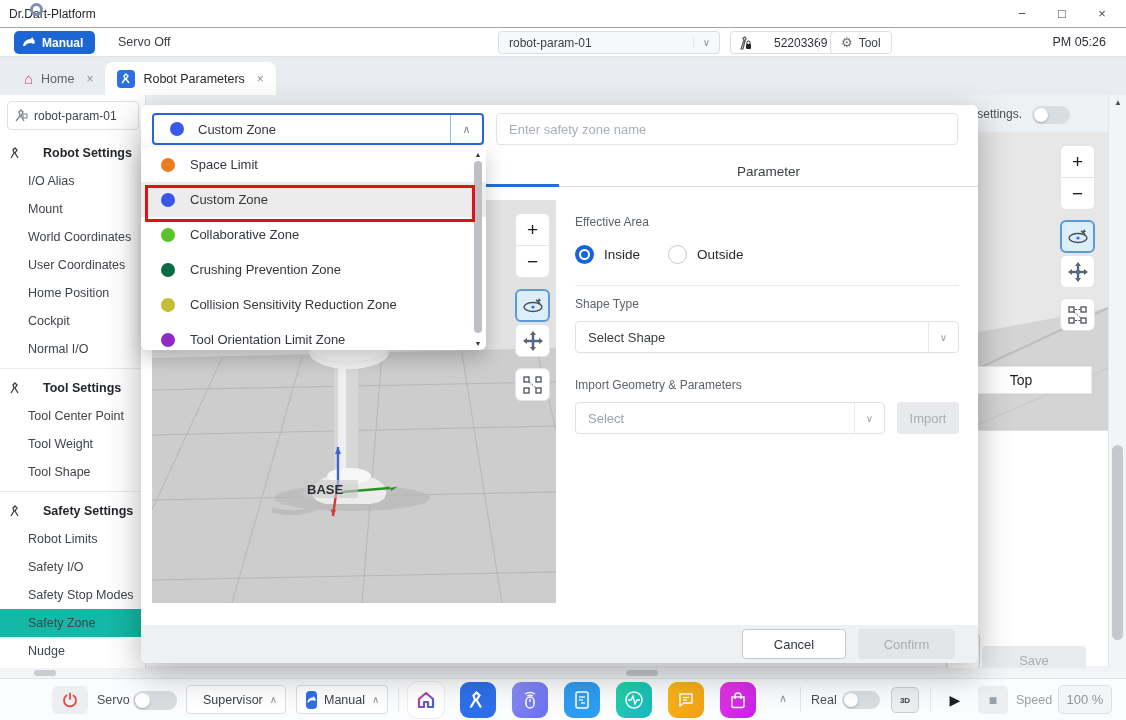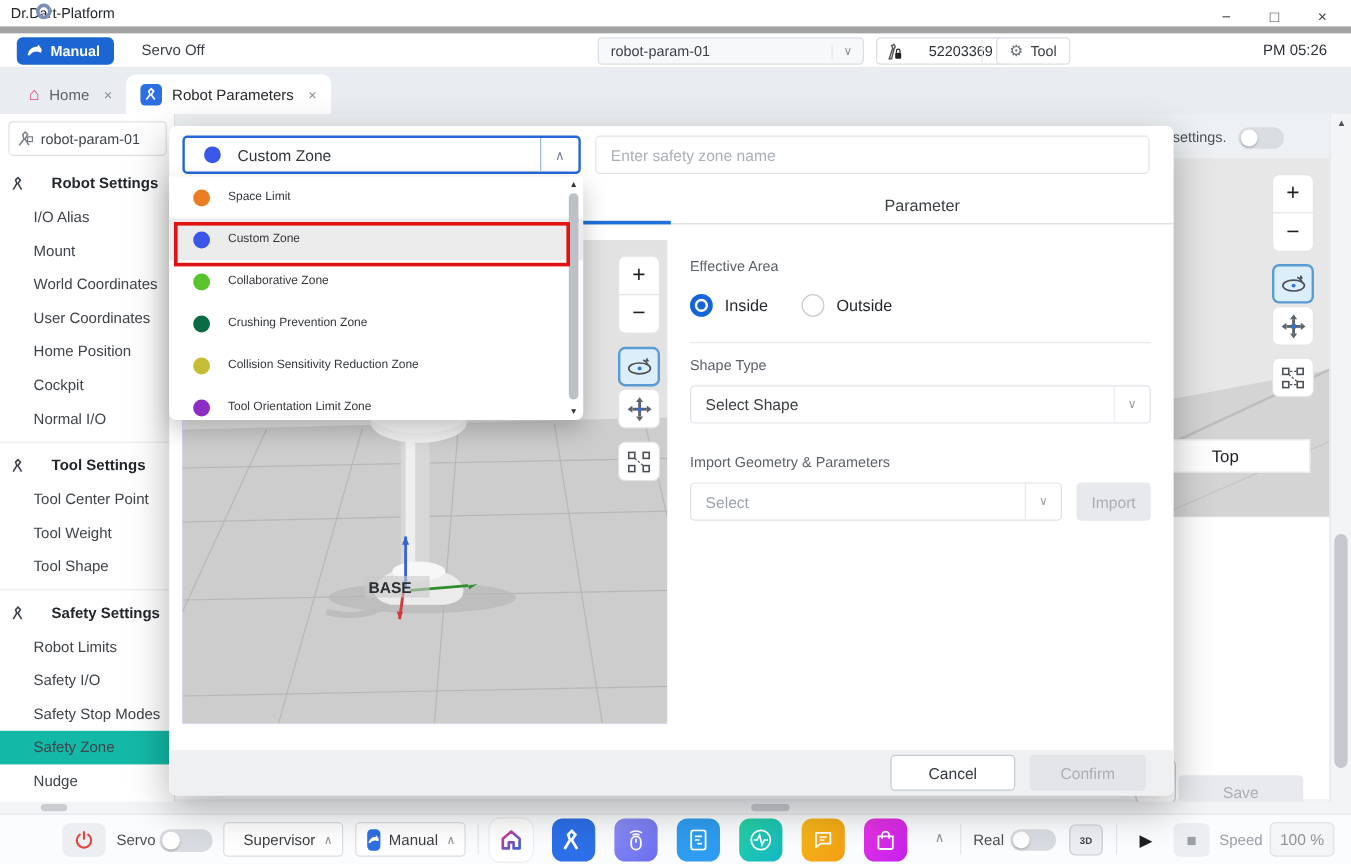"Dr.Dart-Platform" #titlebar { border-bottom: 6px solid #a3a3a3 -> 1px solid #a3a3a3 }
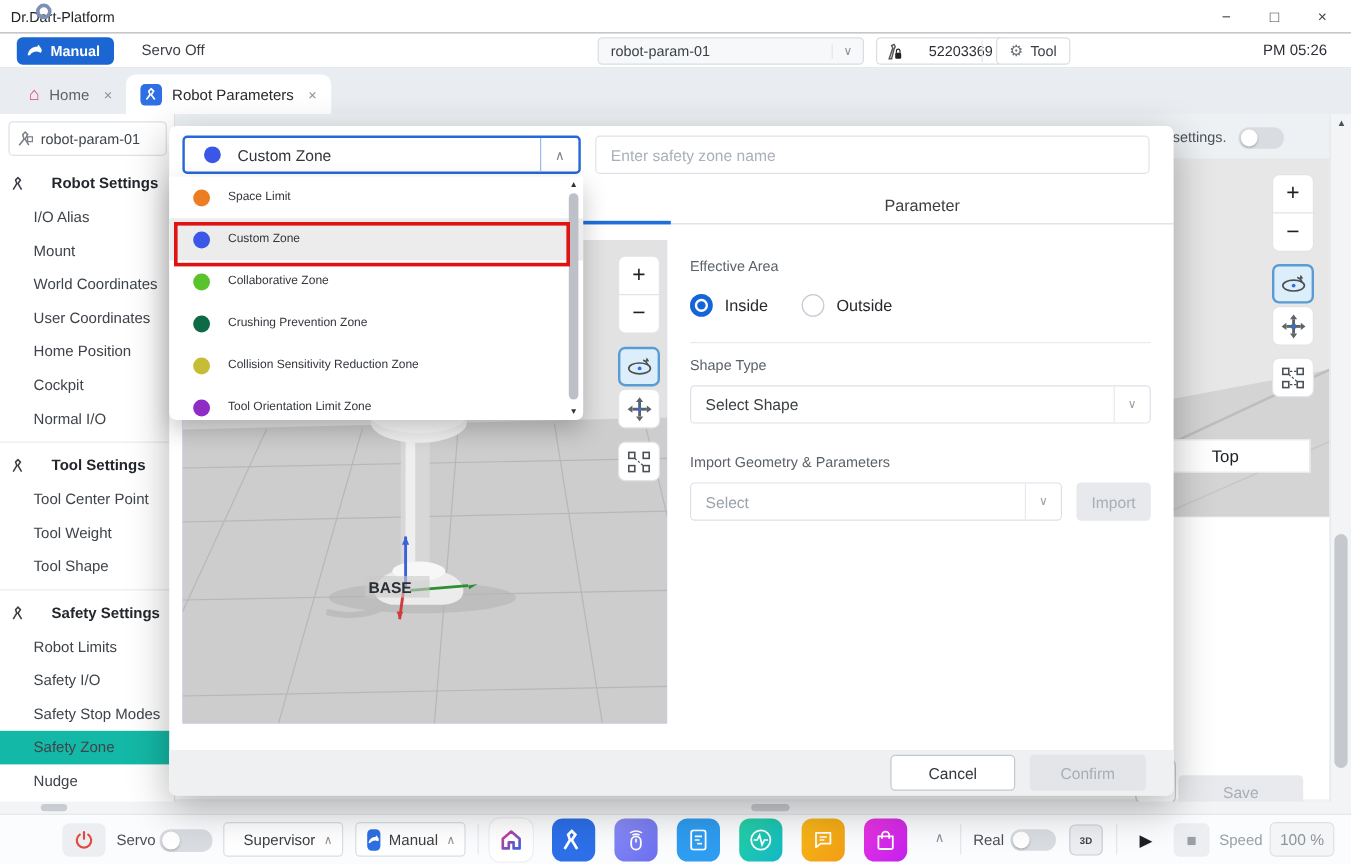"Space Limit" .opt { font-size: 10px -> 13px }
